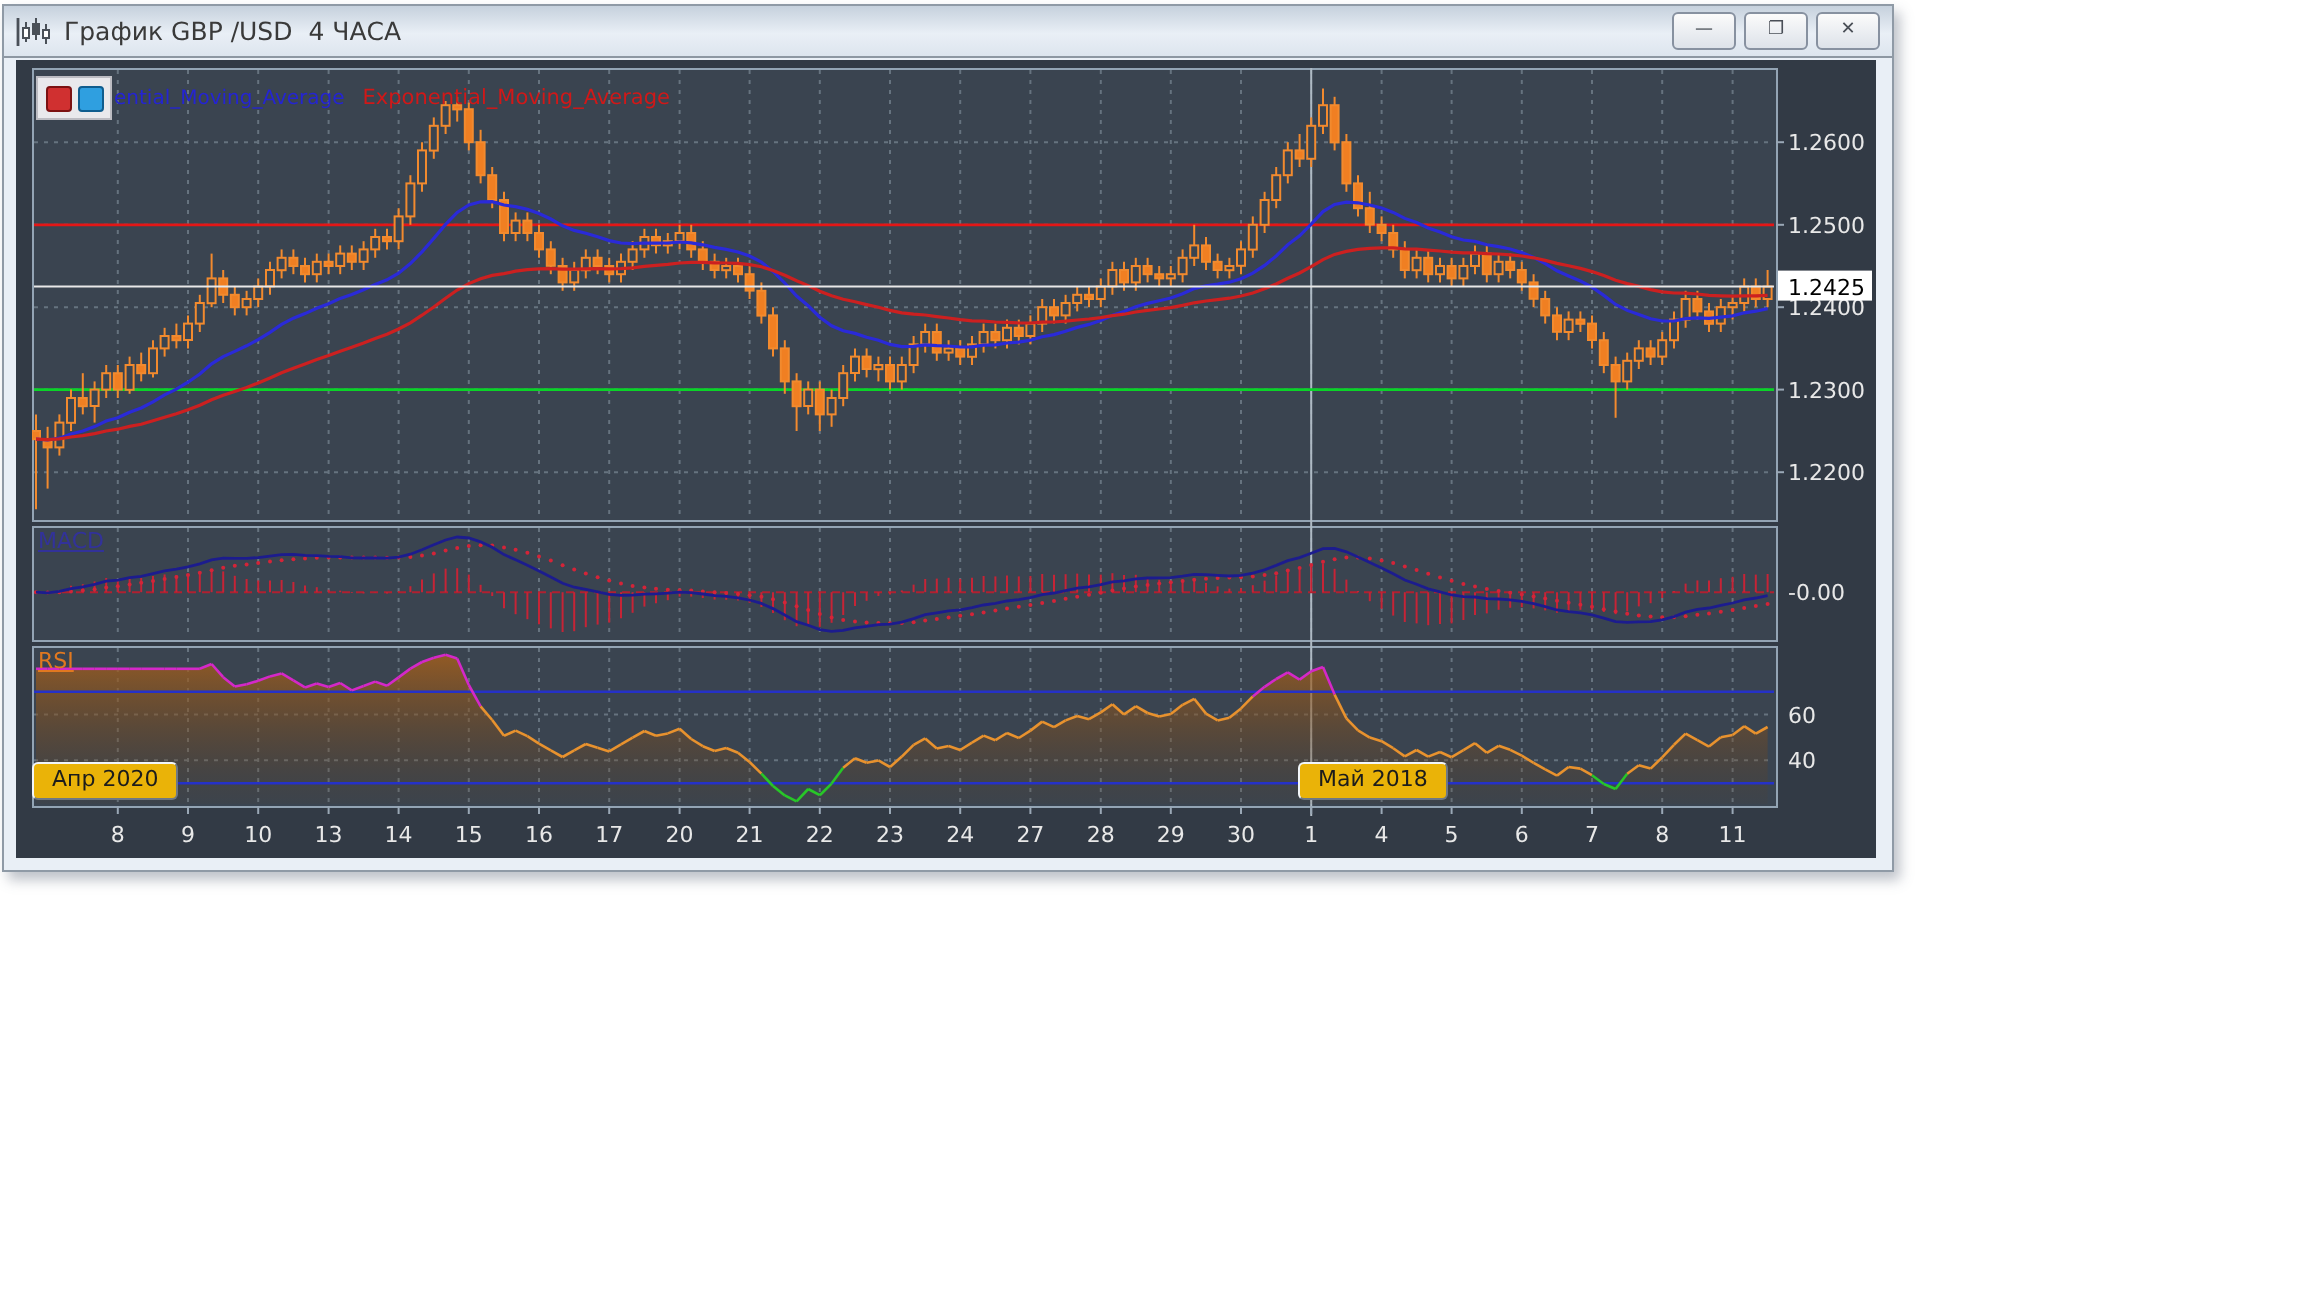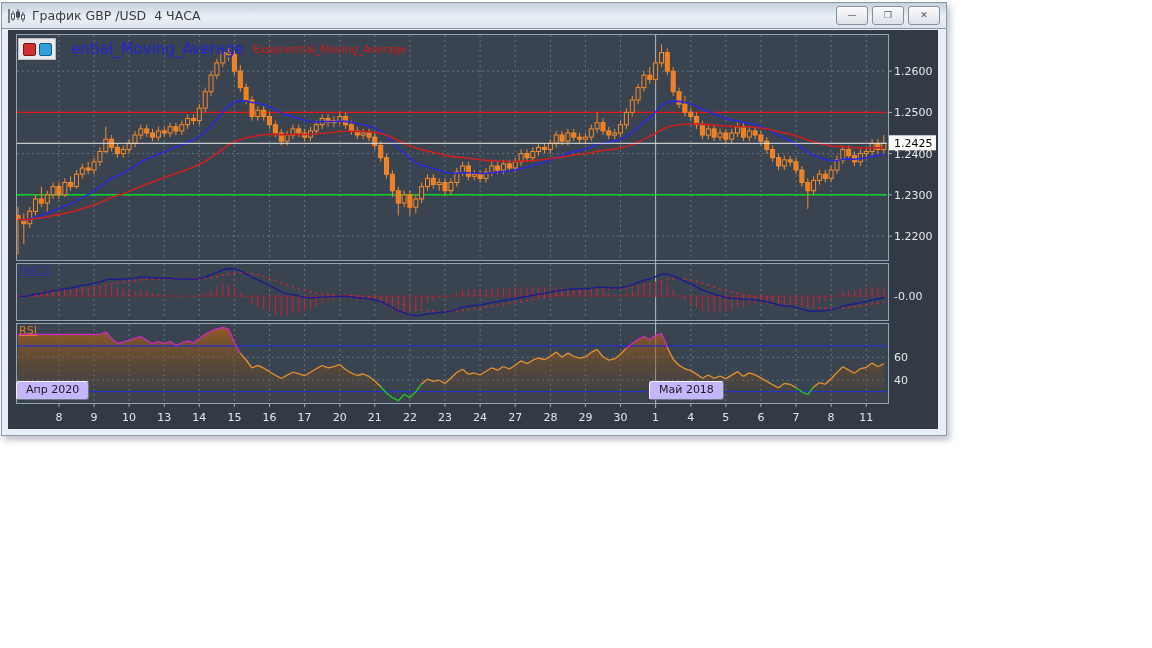"ential_Moving_Average" .legend-text-blue { font-size: 15px -> 10px; margin-left: 15px -> 1px }
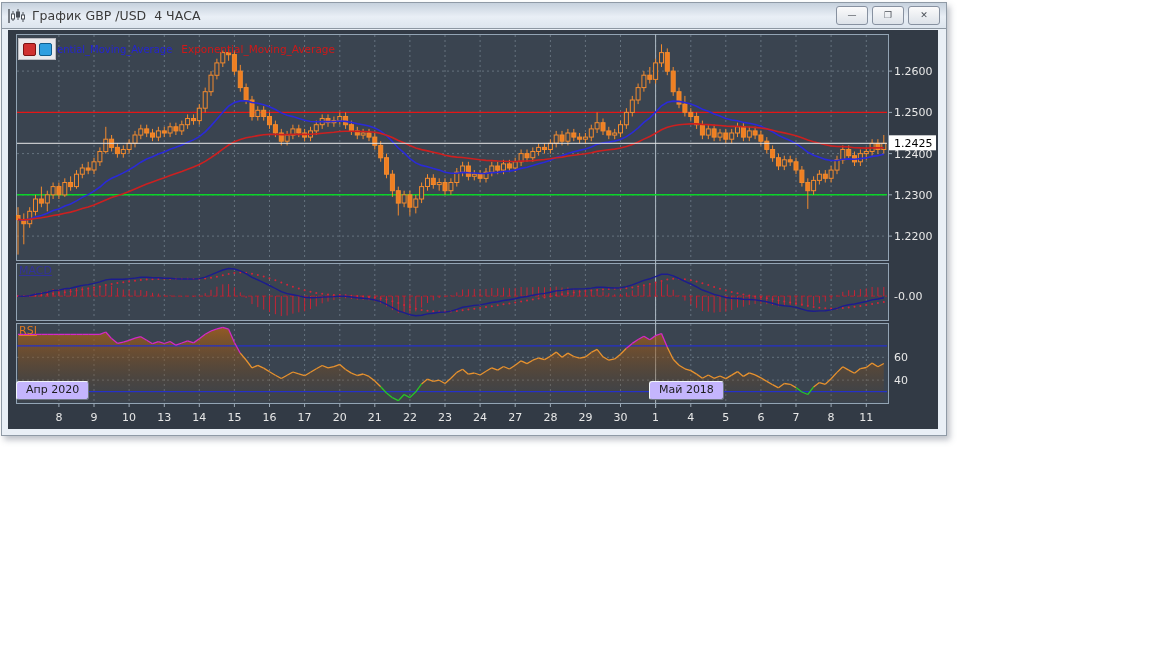"Апр 2020" .month-box { background: #c4b5fd -> #eab308 }
